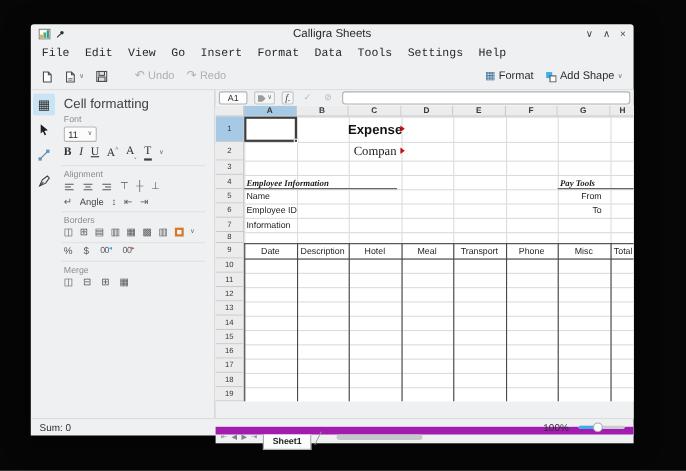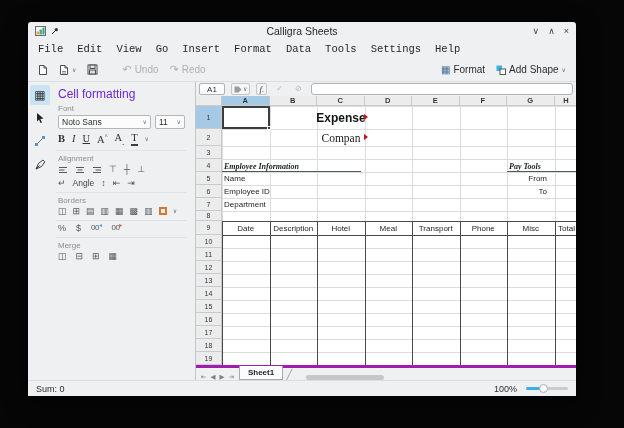"Cell formatting" .panel-title { color: #6d28d9 -> #404040 }
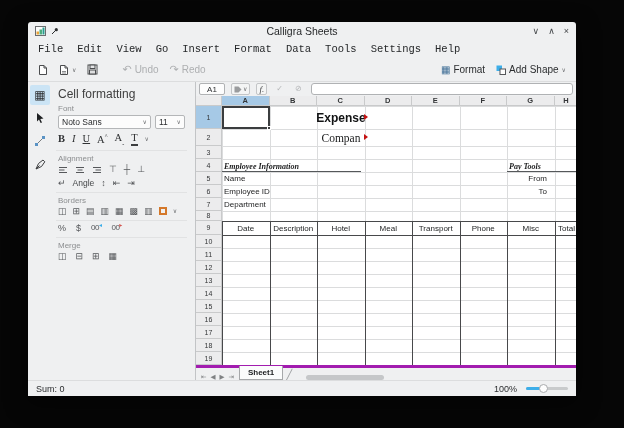"Noto Sans" span.combo { html: <span> <span>Noto Sans</span> <span>∨</span> </span> -> none }
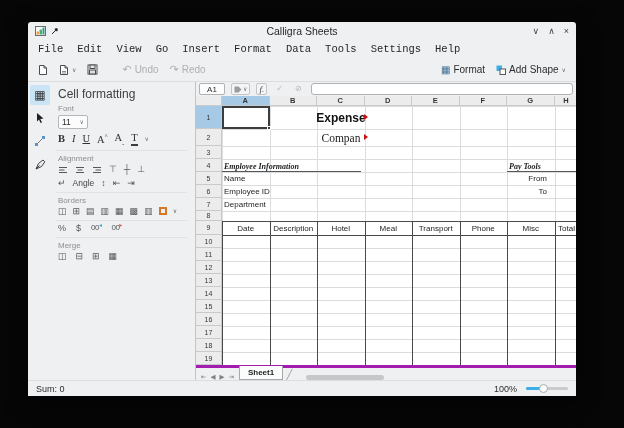"Department" div.small-lbl { text: Department -> Information }
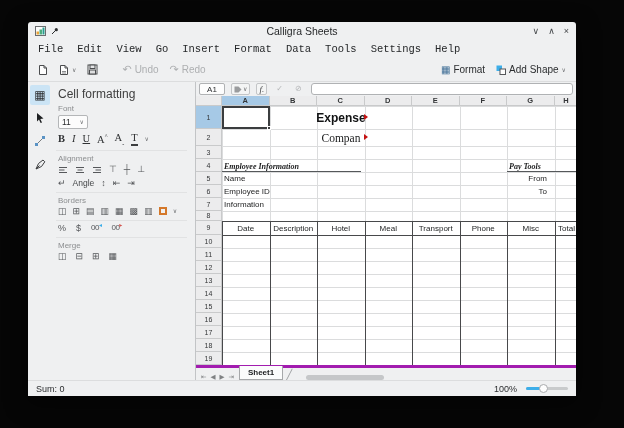"Sheet1" .tabbar { align-items: flex-end -> flex-start; border-top: 3px solid #a21caf -> 7px solid #a21caf; margin-top: none -> 23px }
